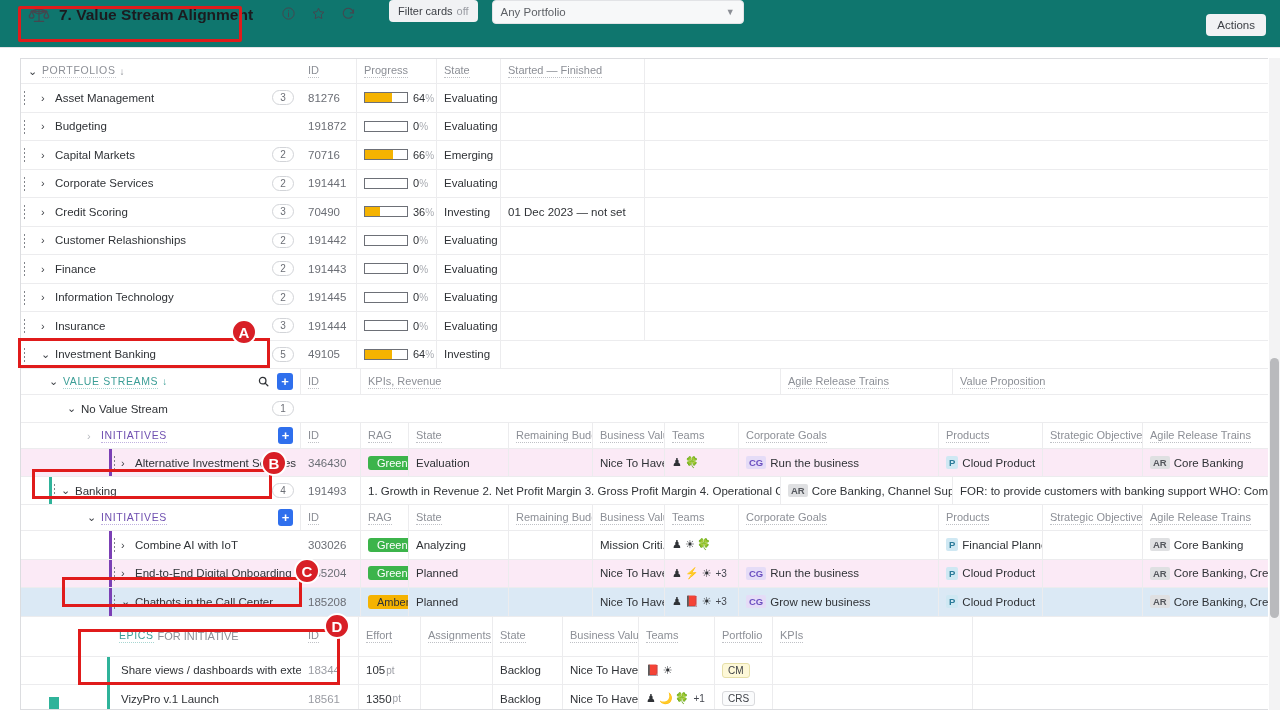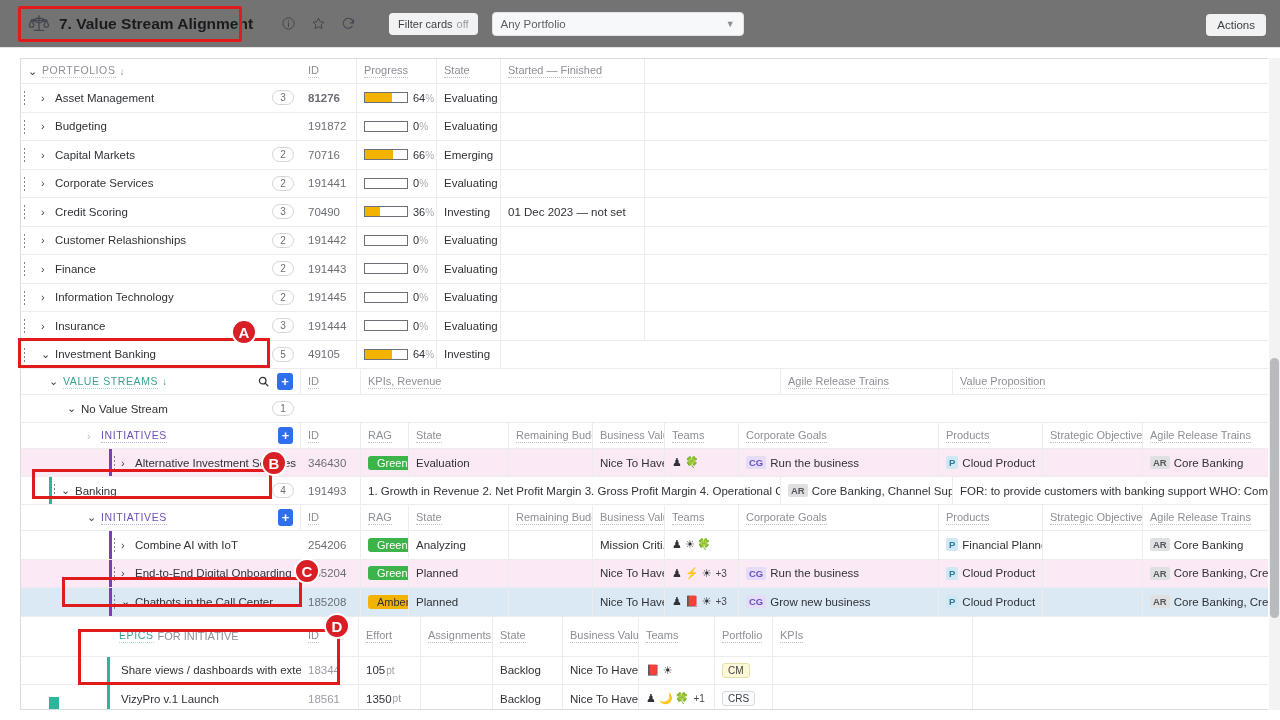"7. Value Stream Alignment" .topbar { align-items: center -> flex-start; background: #737373 -> #0f766e }
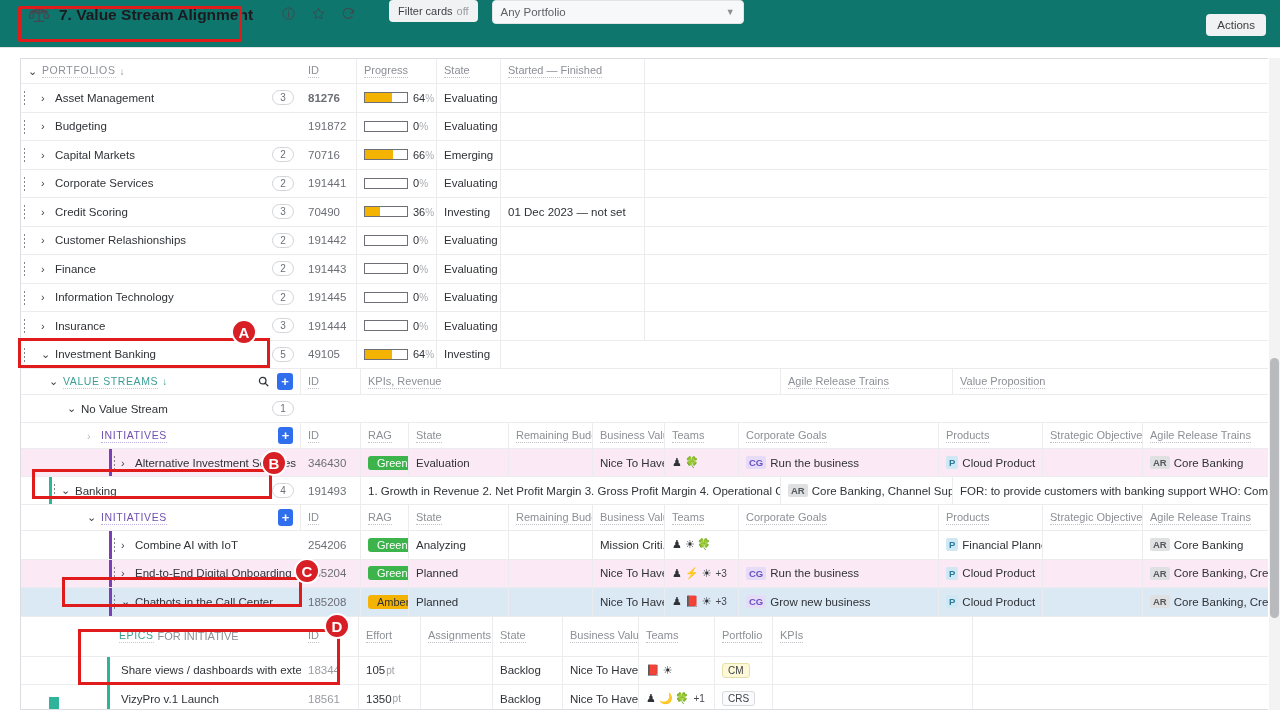"81276" div.cell { font-weight: bold -> none }
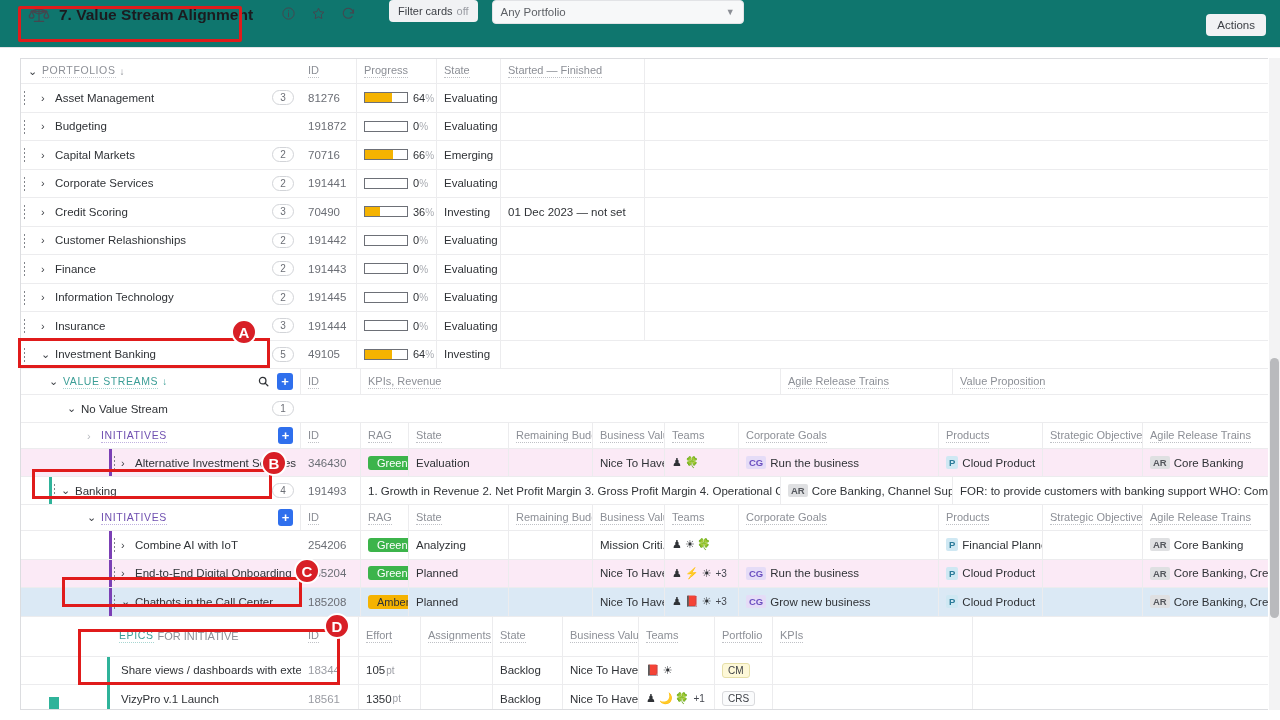"254206" div.cell { text: 254206 -> 303026 }
